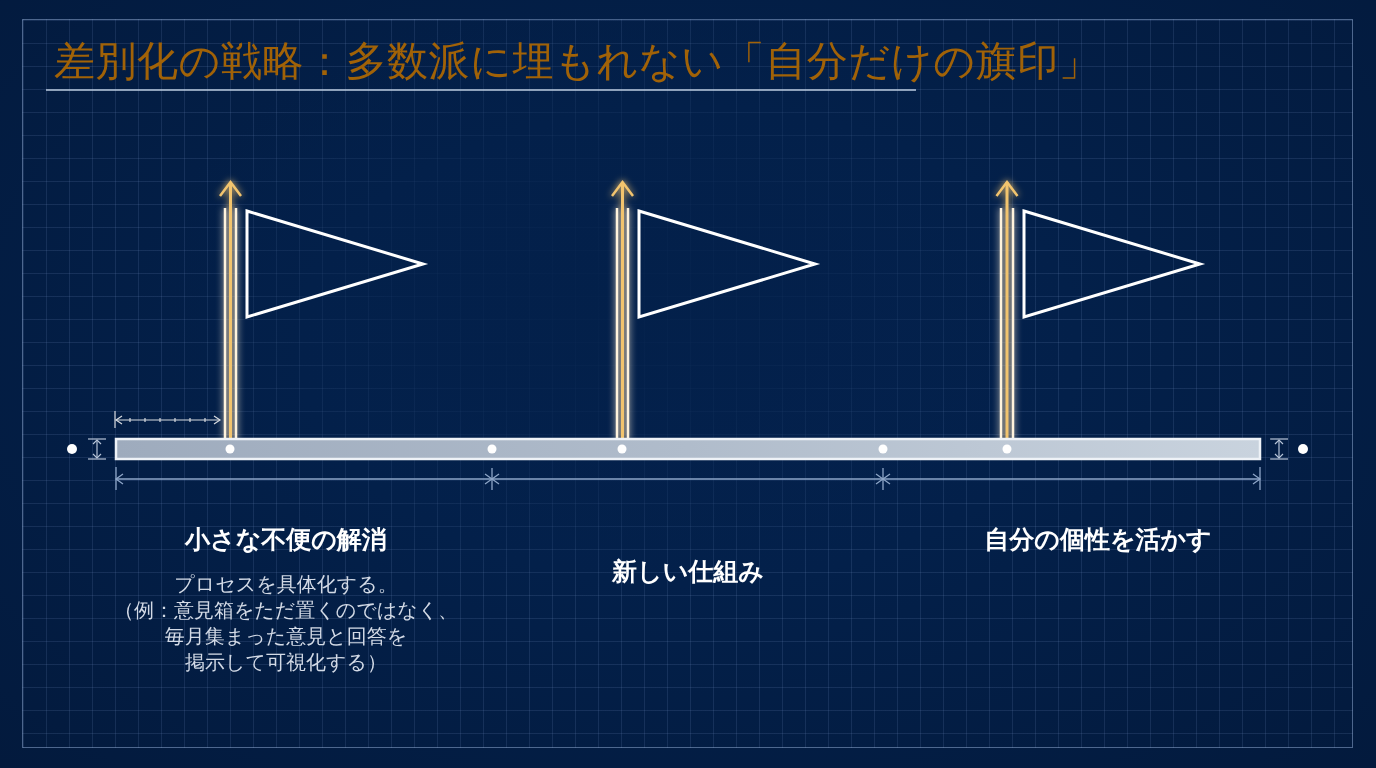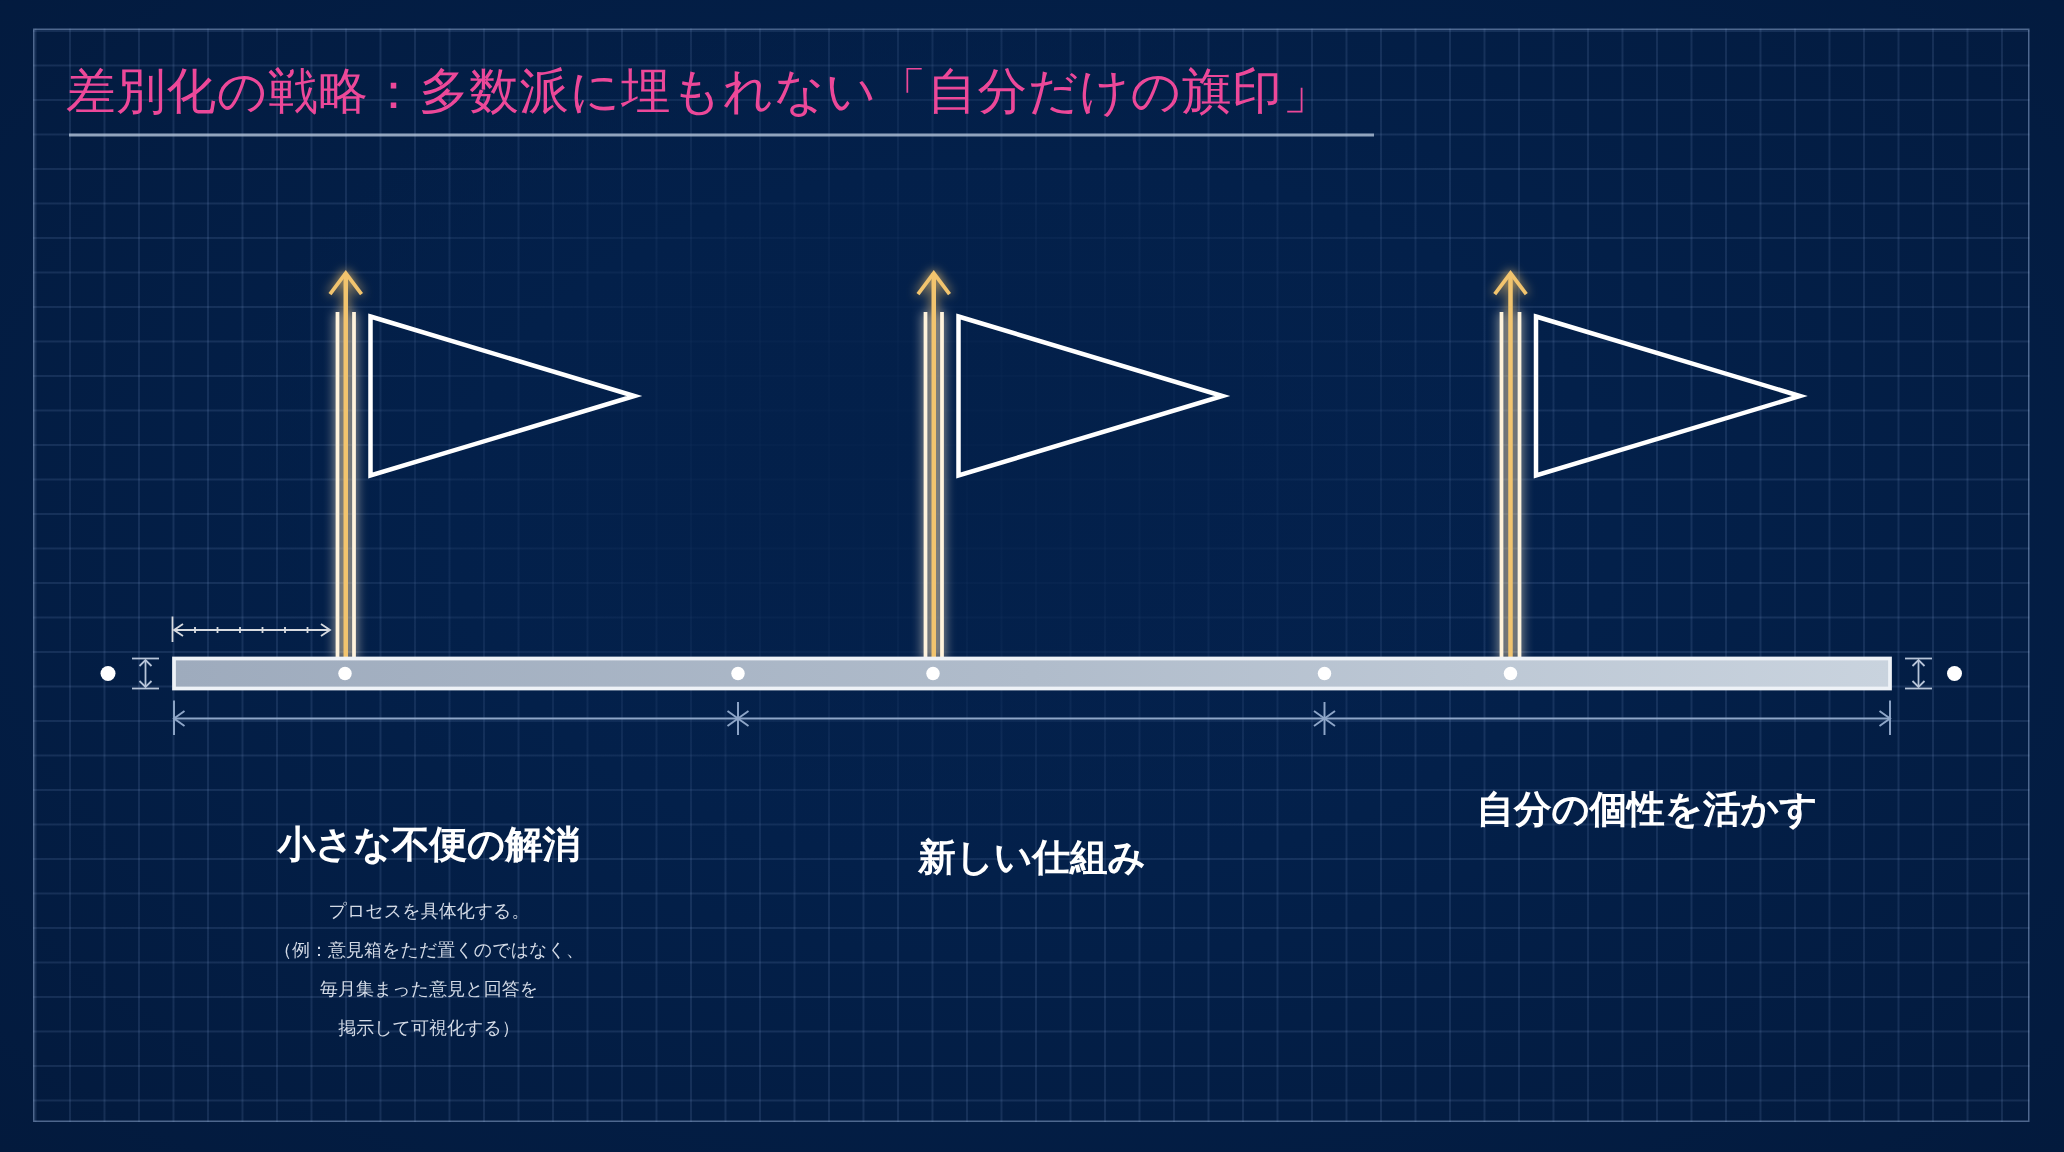"差別化の戦略：多数派に埋もれない「自分だけの旗印」" .title { color: #ec4899 -> #a16207; font-size: 33px -> 41px; left: 44px -> 54px }
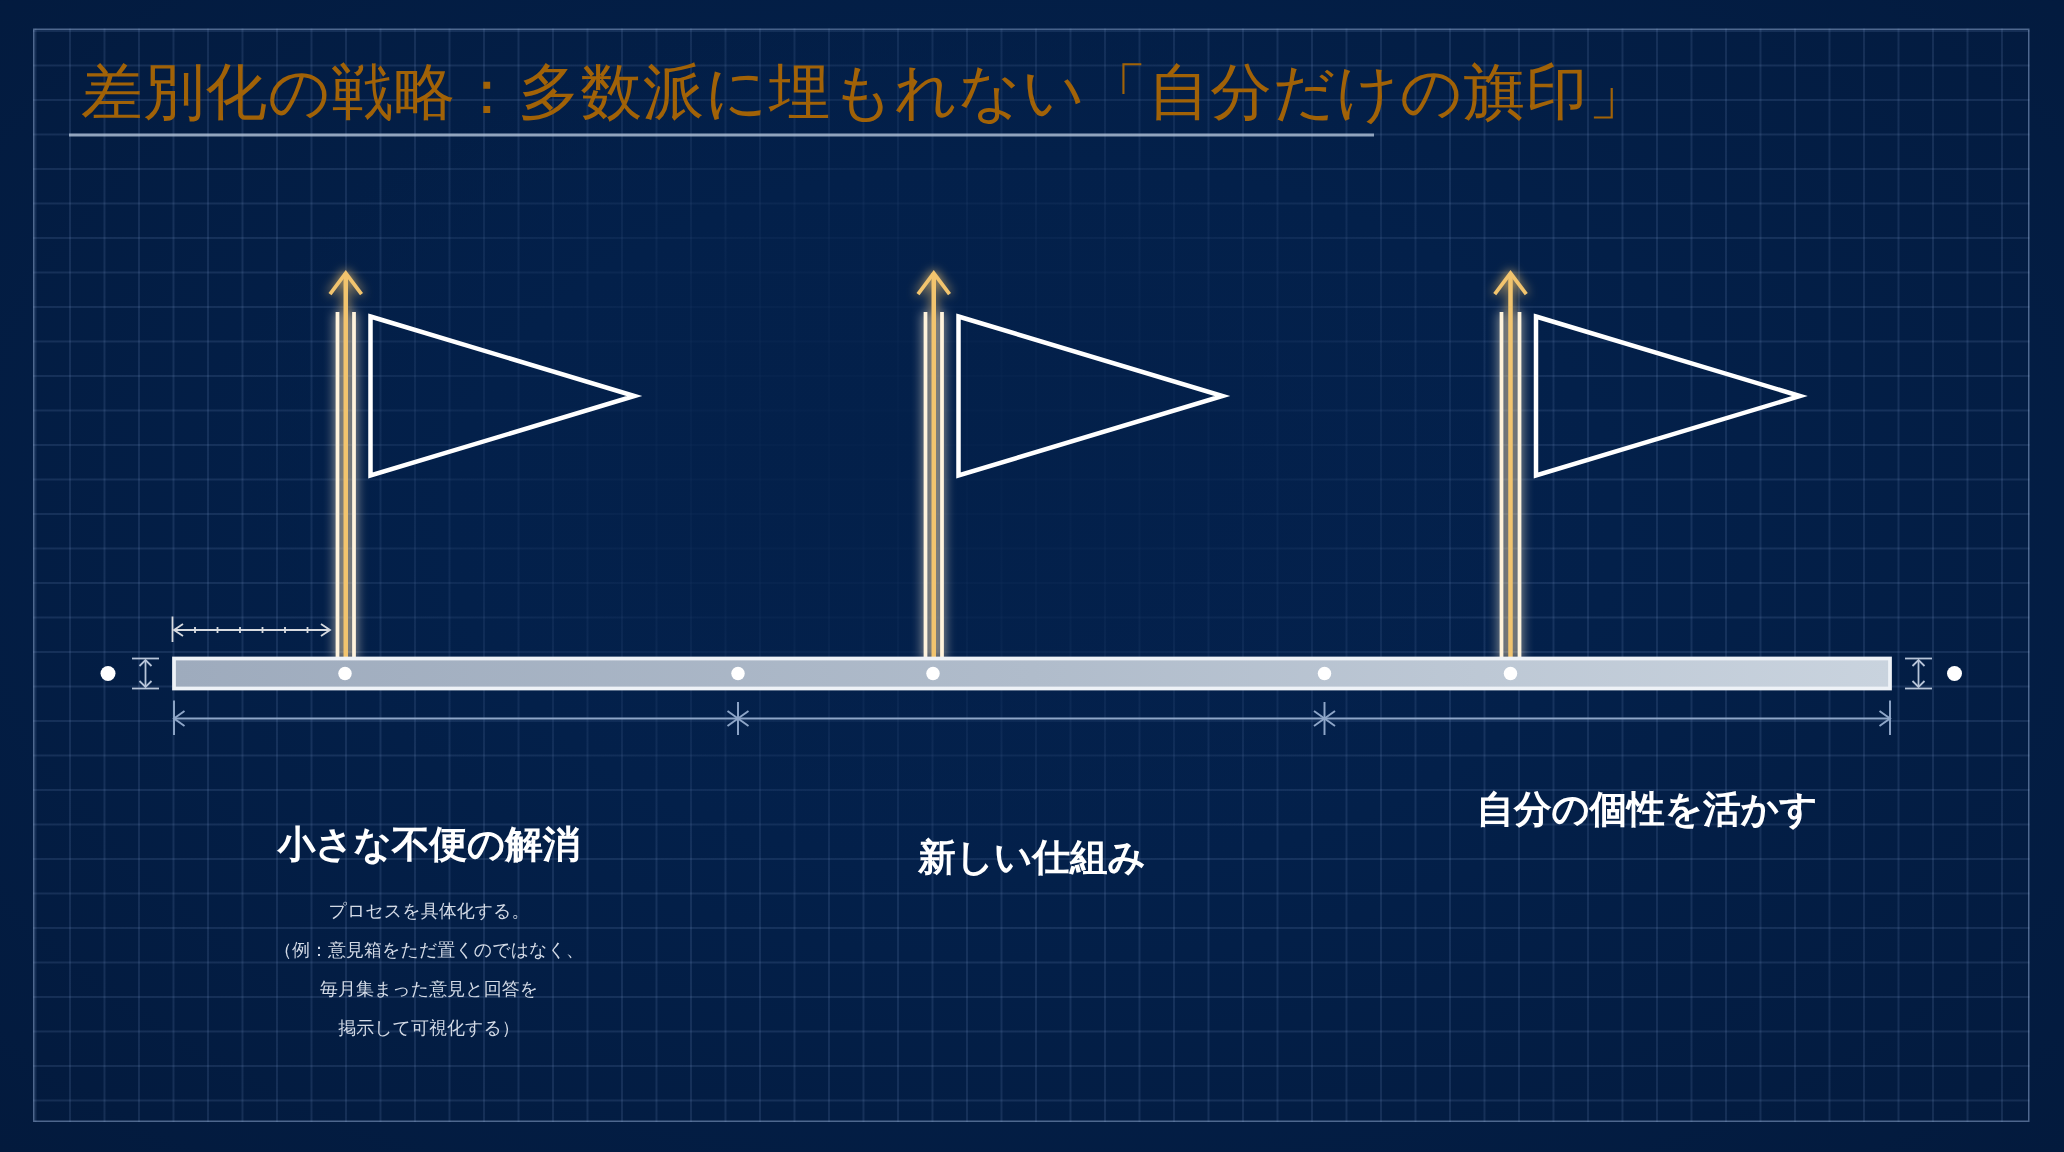"小さな不便の解消" div.col { top: 546px -> 523px }
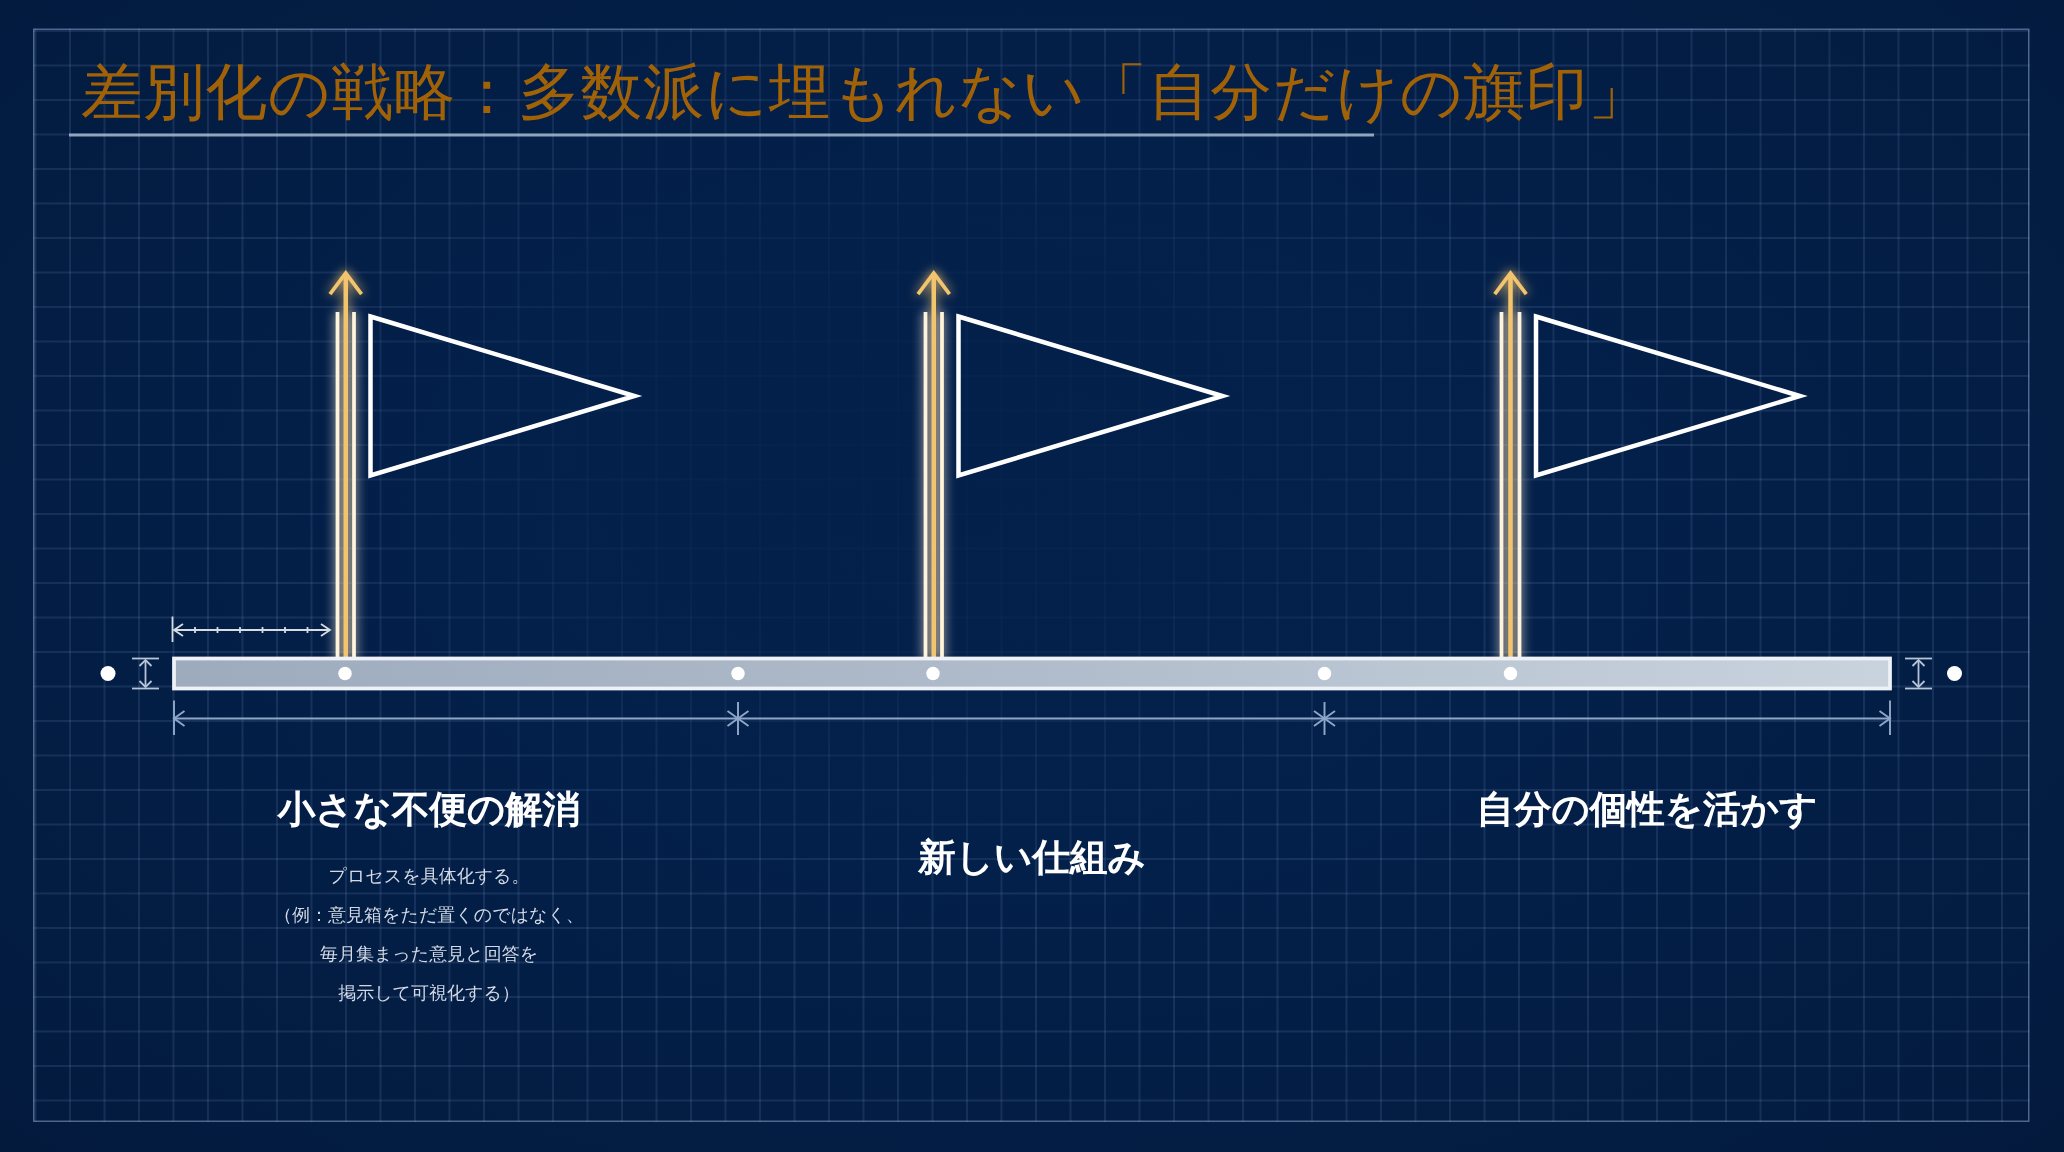"プロセスを具体化する。" .col .desc { font-size: 12px -> 20px }
